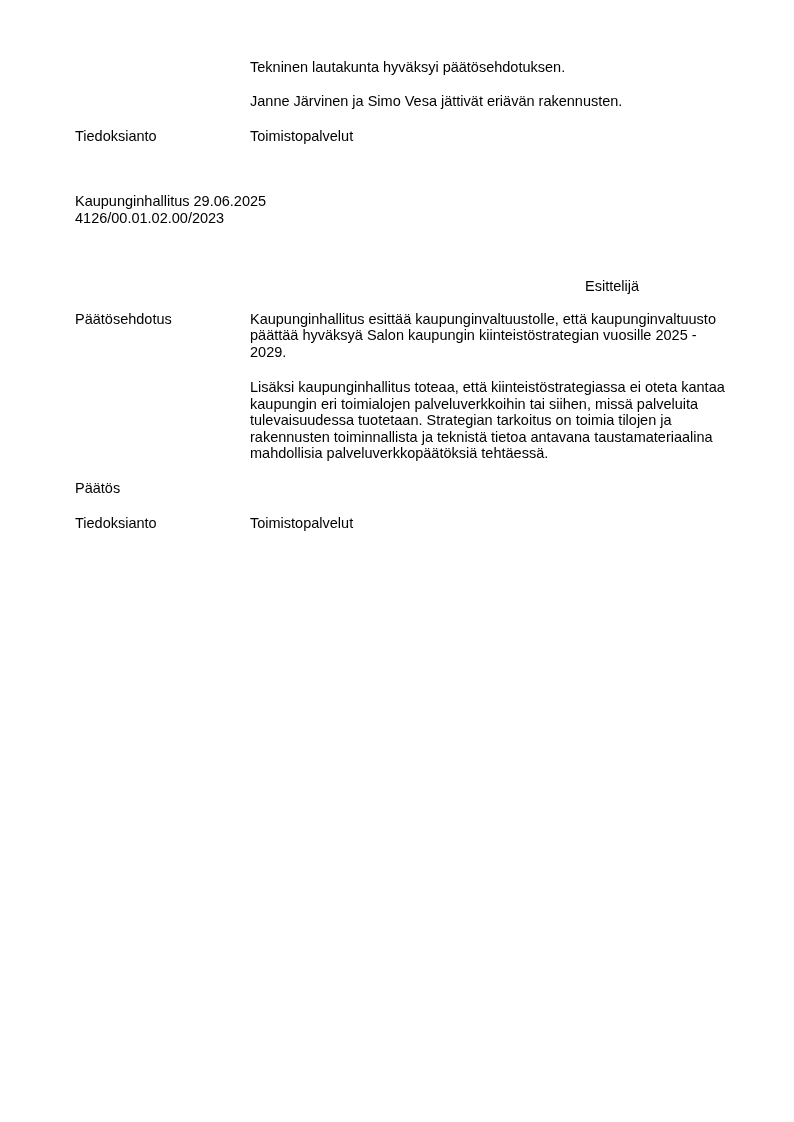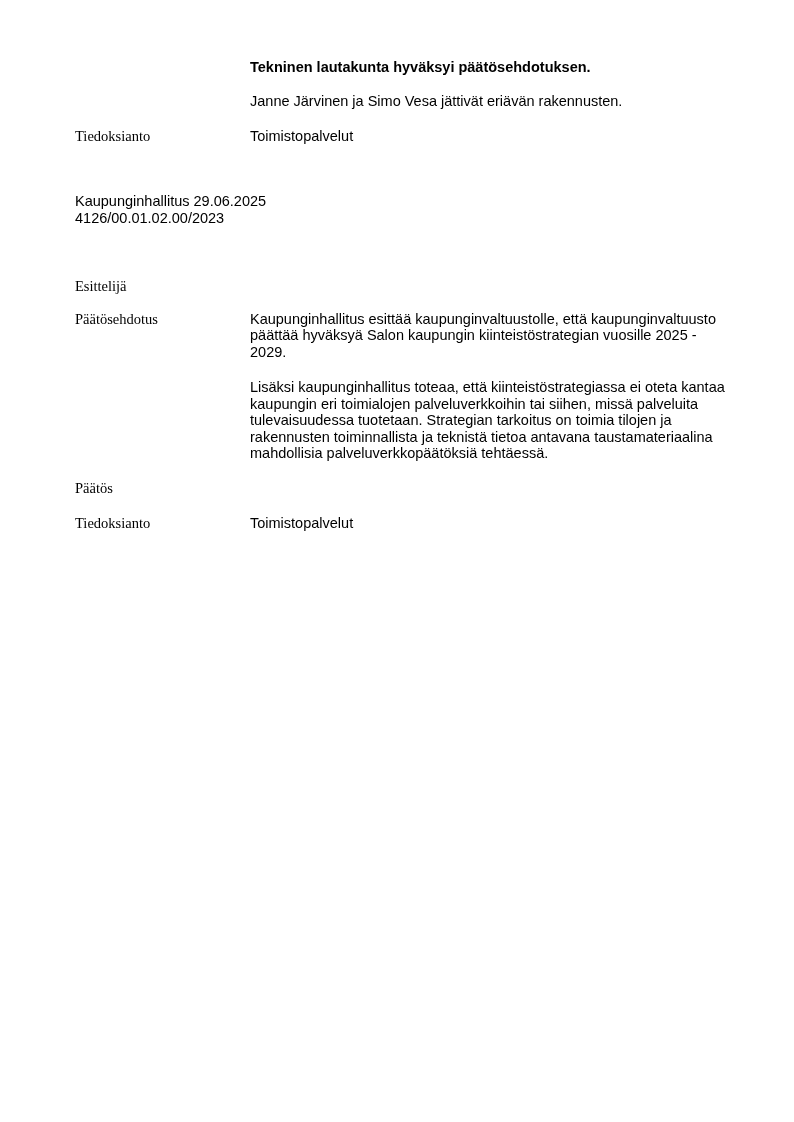"Tekninen lautakunta hyväksyi" .mb-line { font-weight: bold -> none }
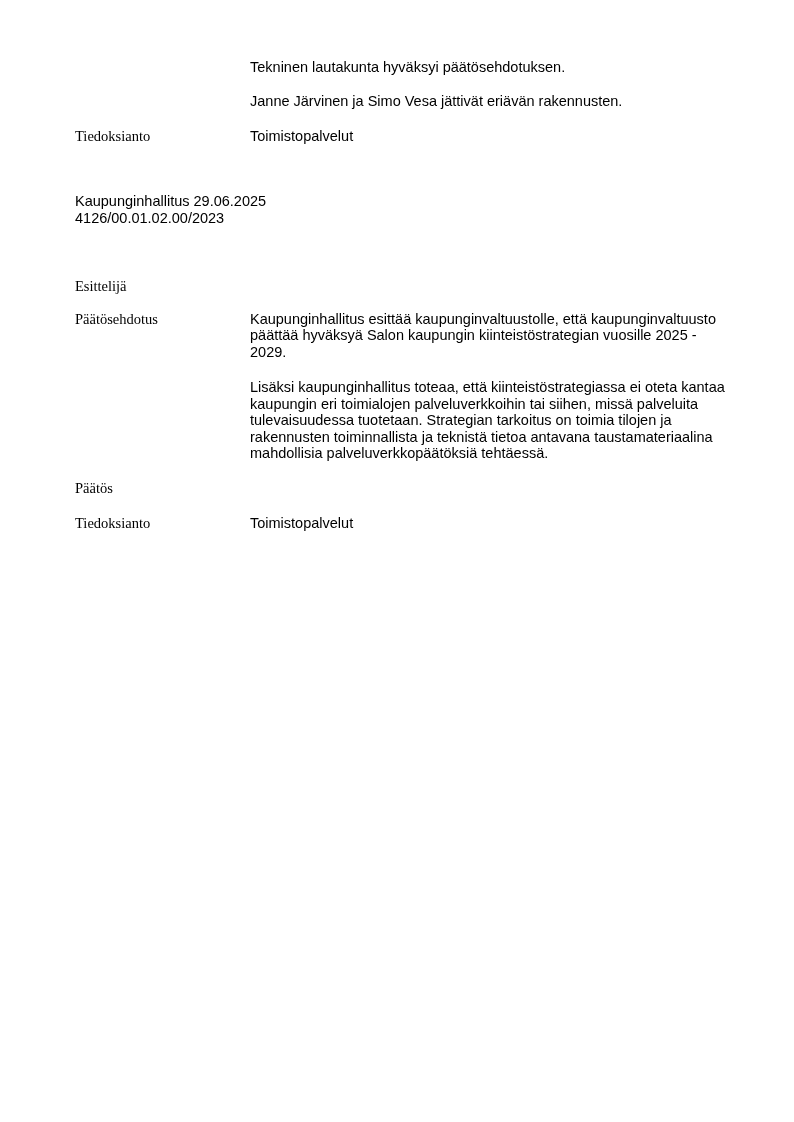"Tiedoksianto" .label-col { font-family: Liberation Serif, serif -> none }
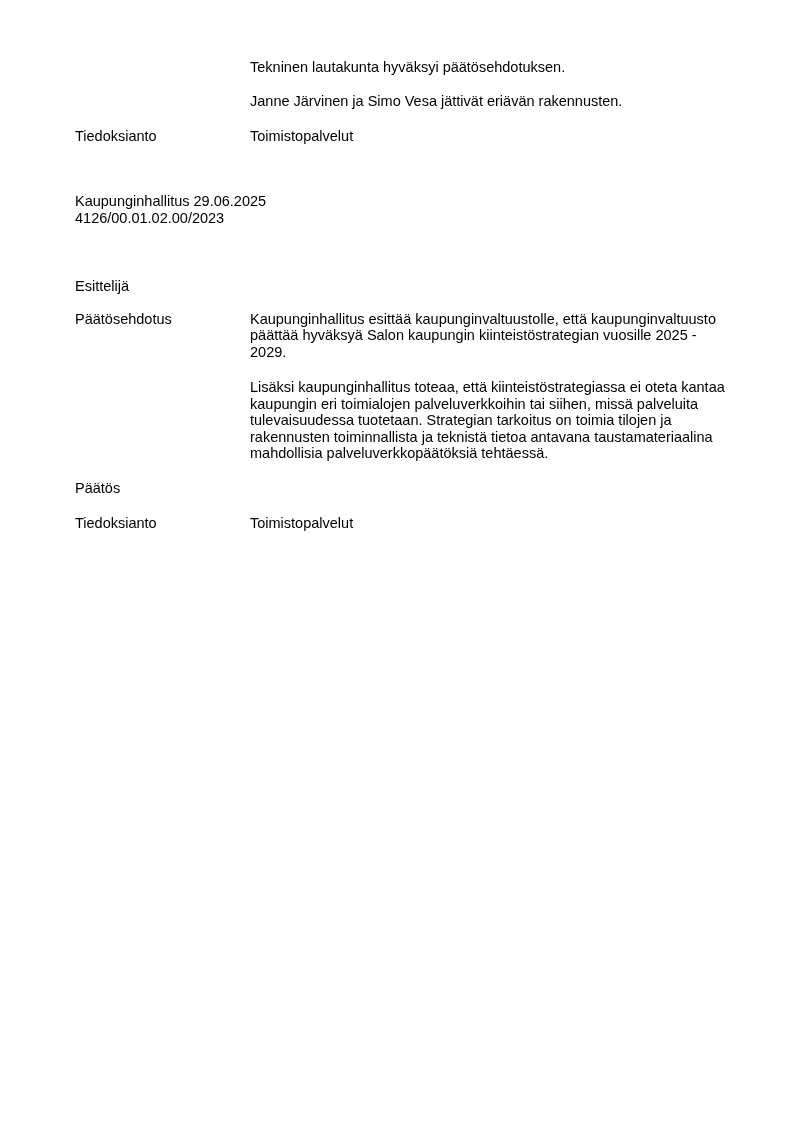"Esittelijä" .mb-small { justify-content: none -> flex-end }
